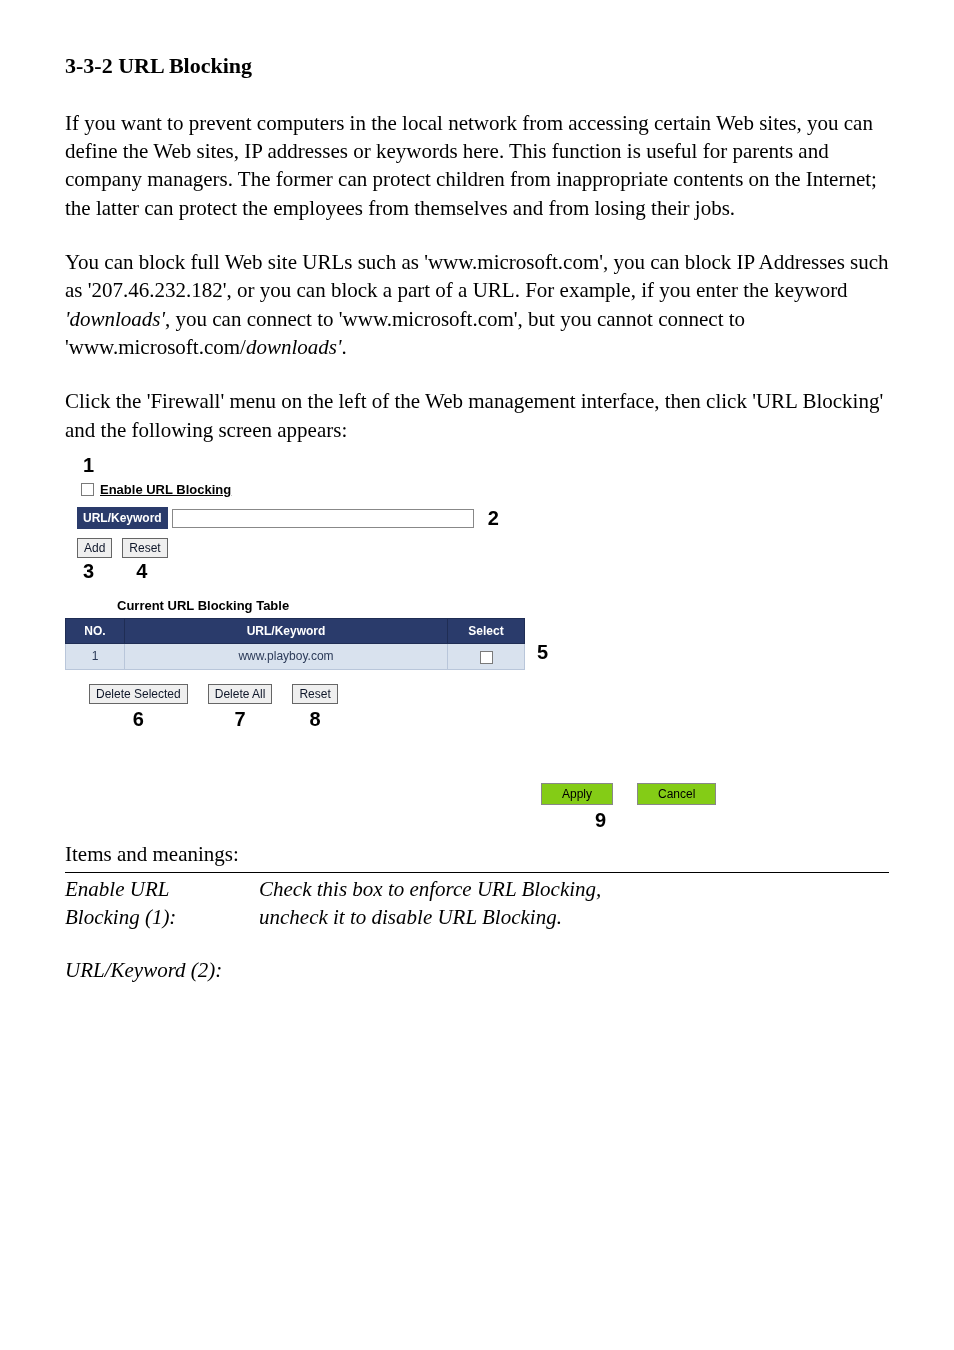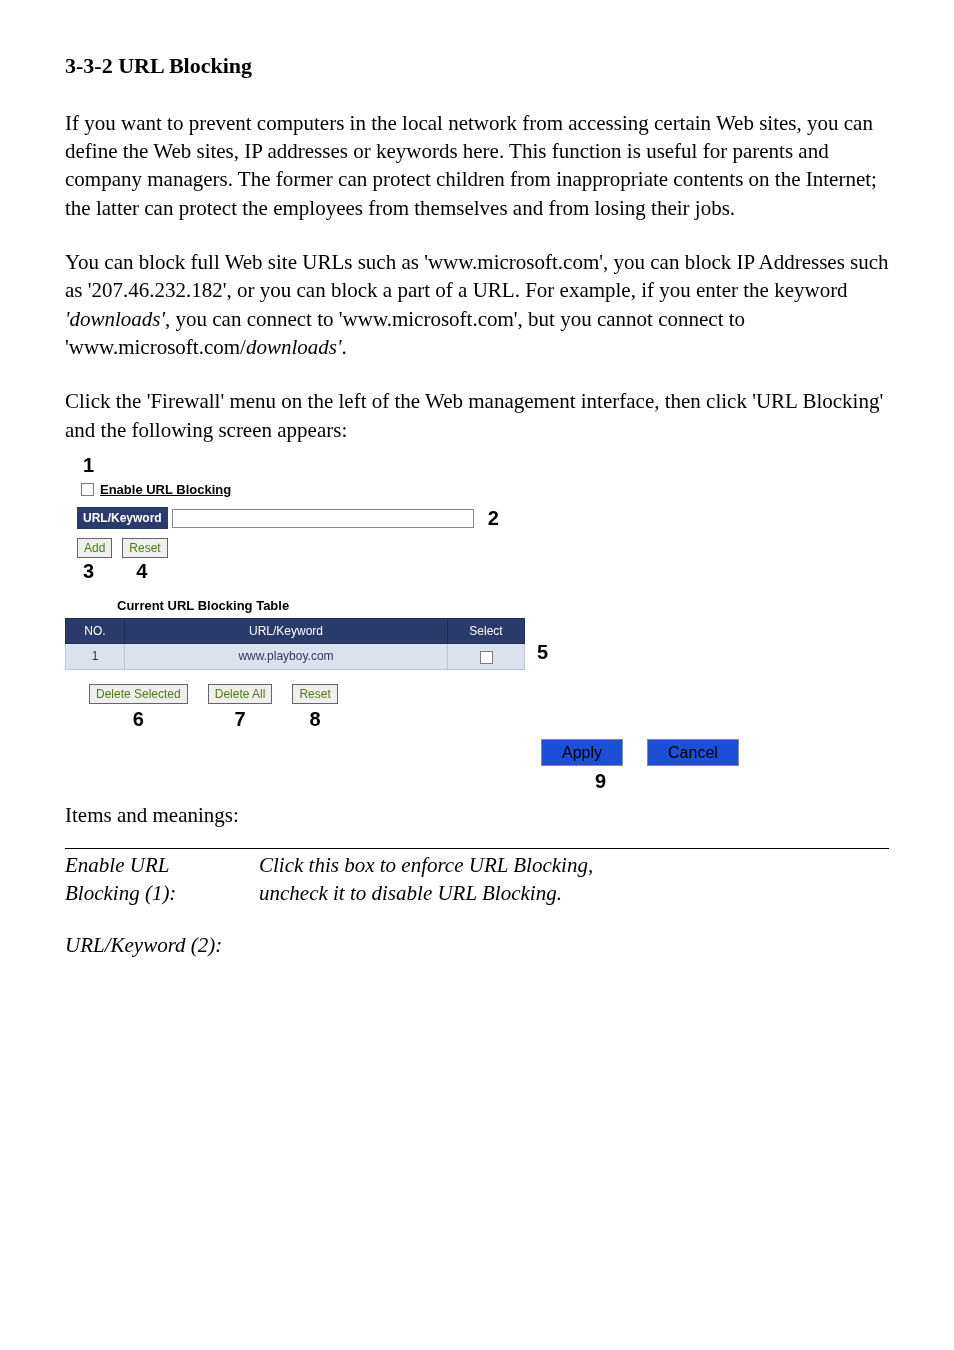"Add" .btn { color: #4d7c0f -> #0f172a }
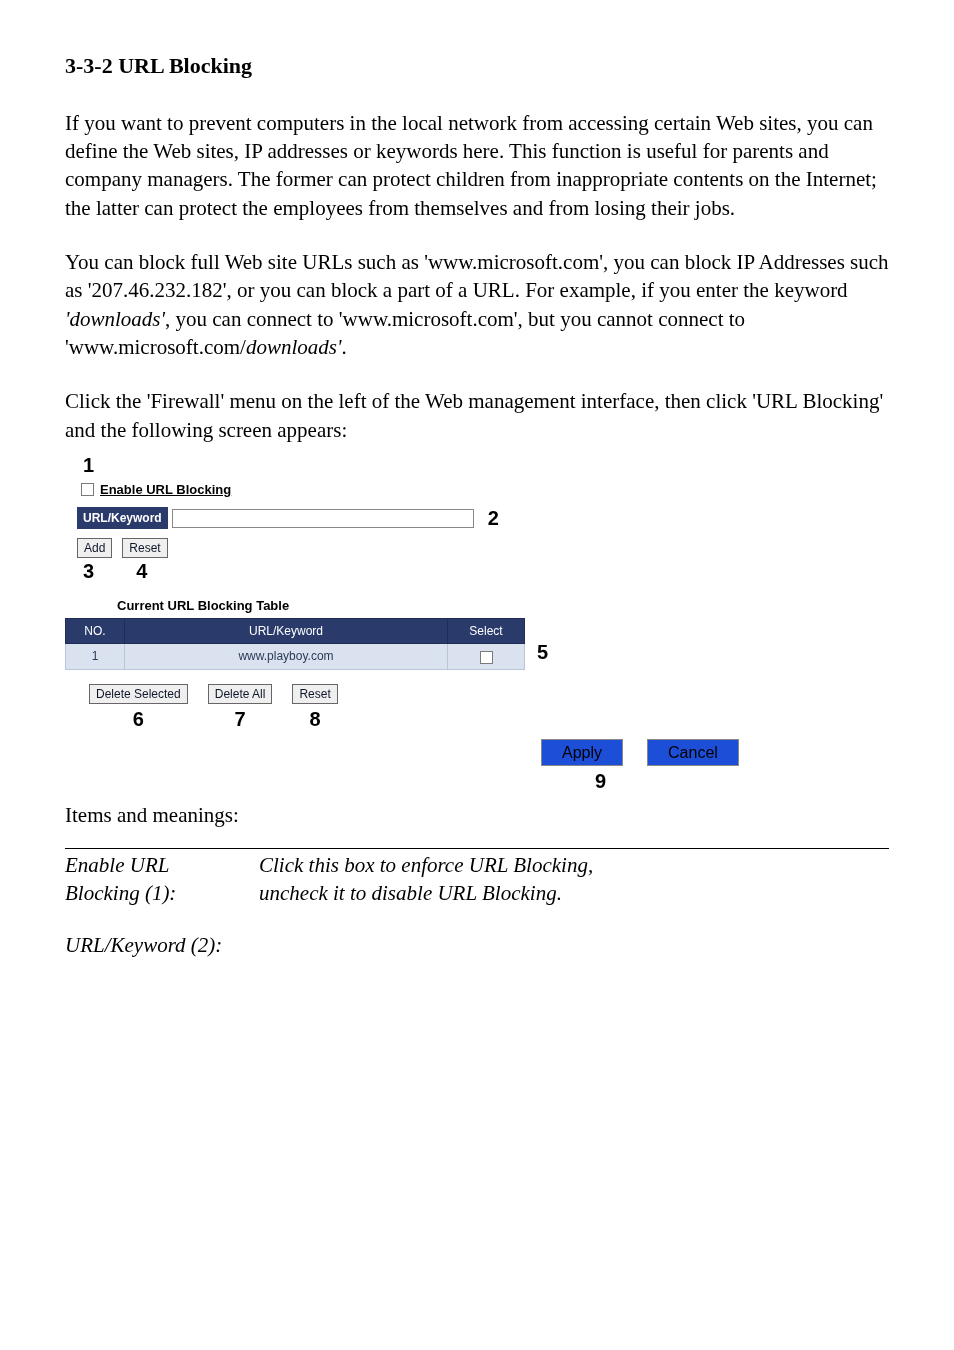"NO." table.url-table th { font-weight: normal -> bold }
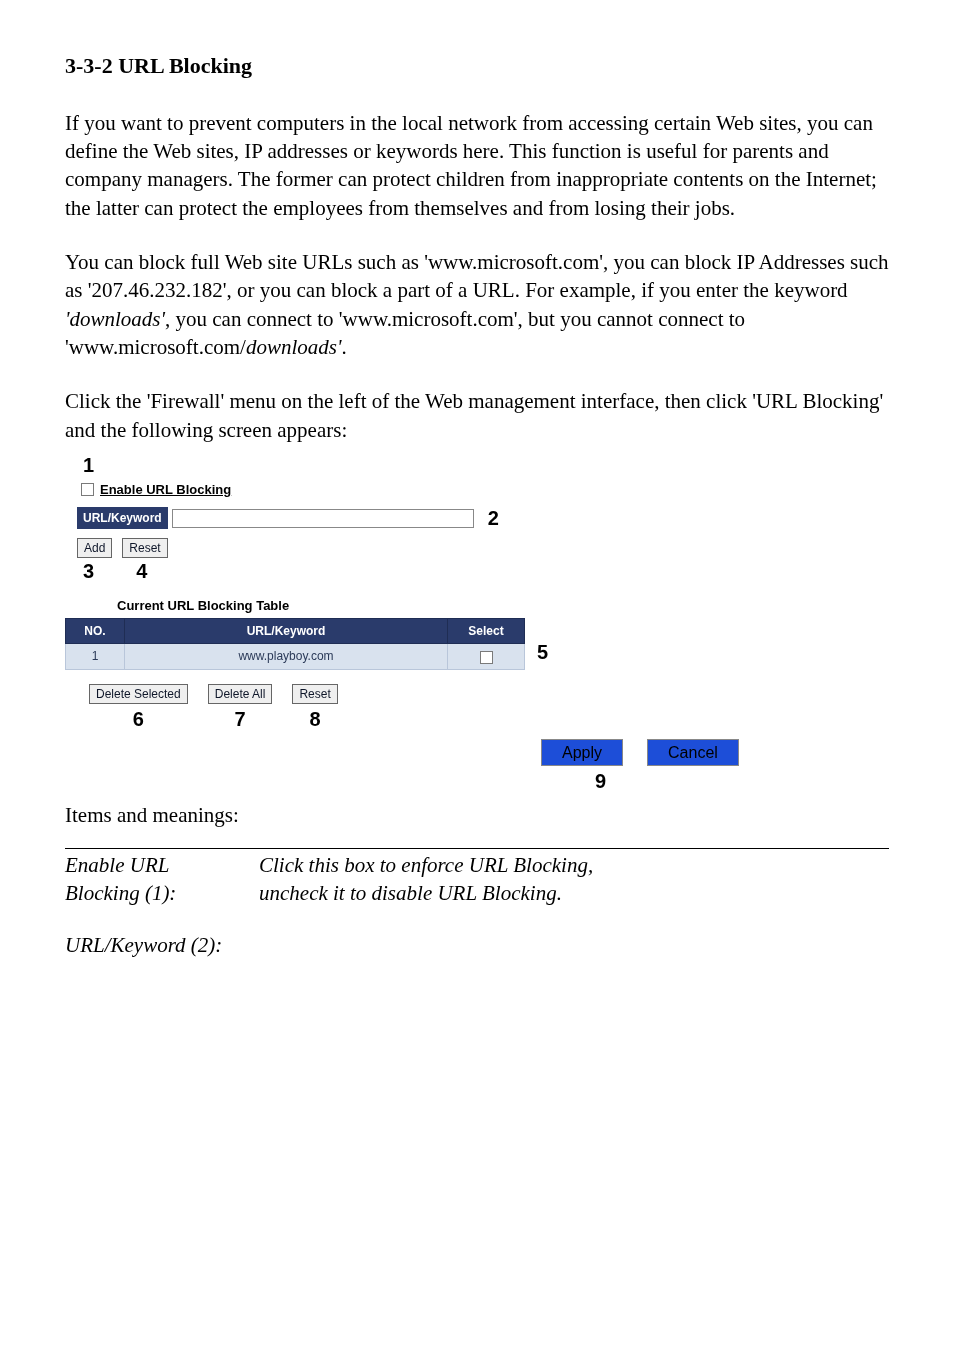"Apply" .btn-ac { background: #1d4ed8 -> #84cc16; font-size: 16px -> 12px; margin-top: none -> 44px }
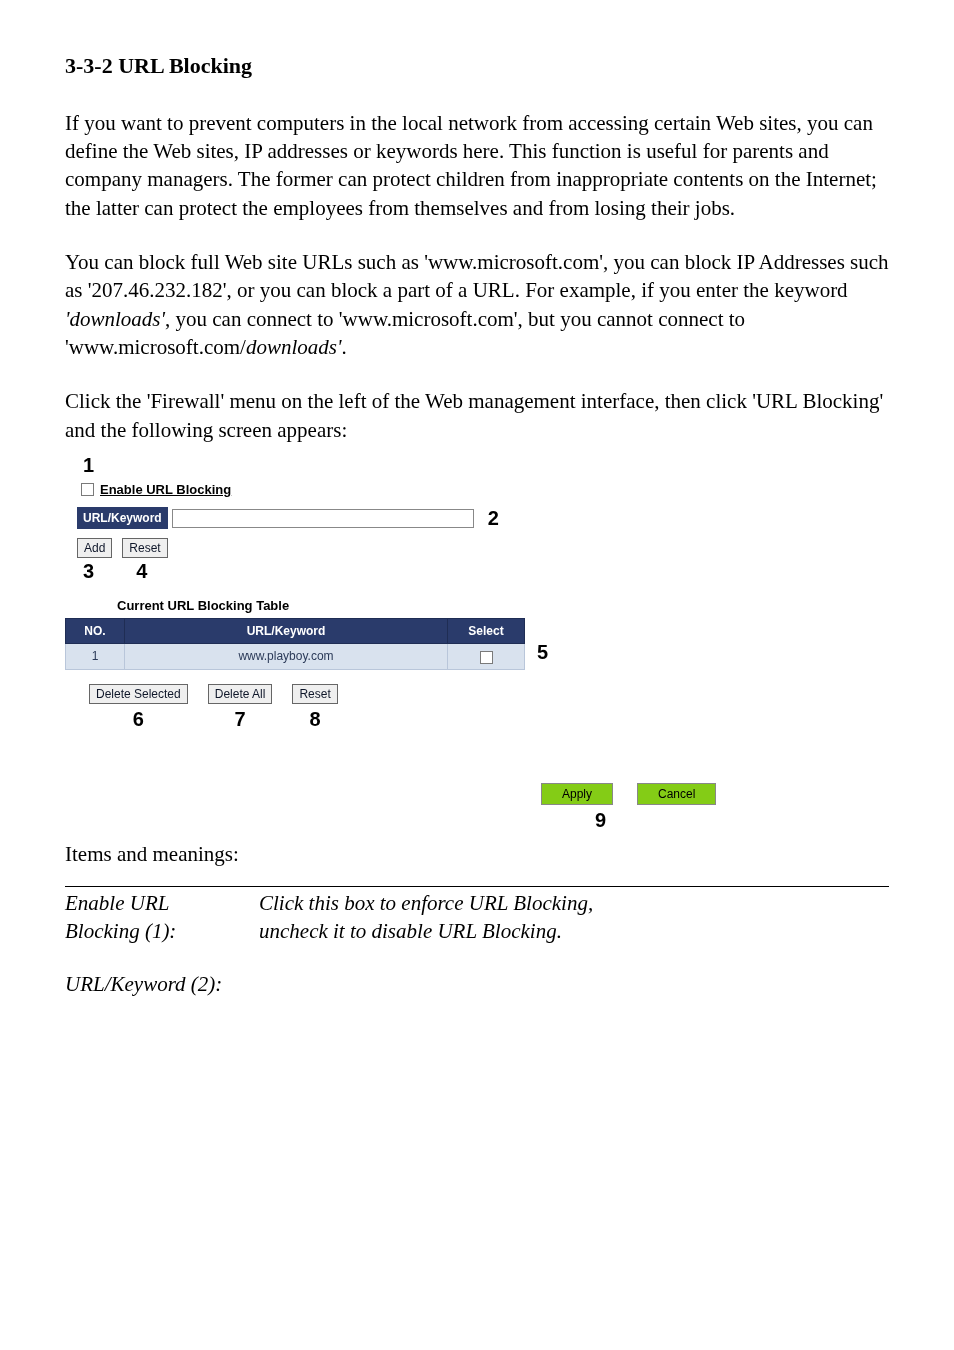"Items and meanings:" .items-heading { padding-bottom: 18px -> 4px }
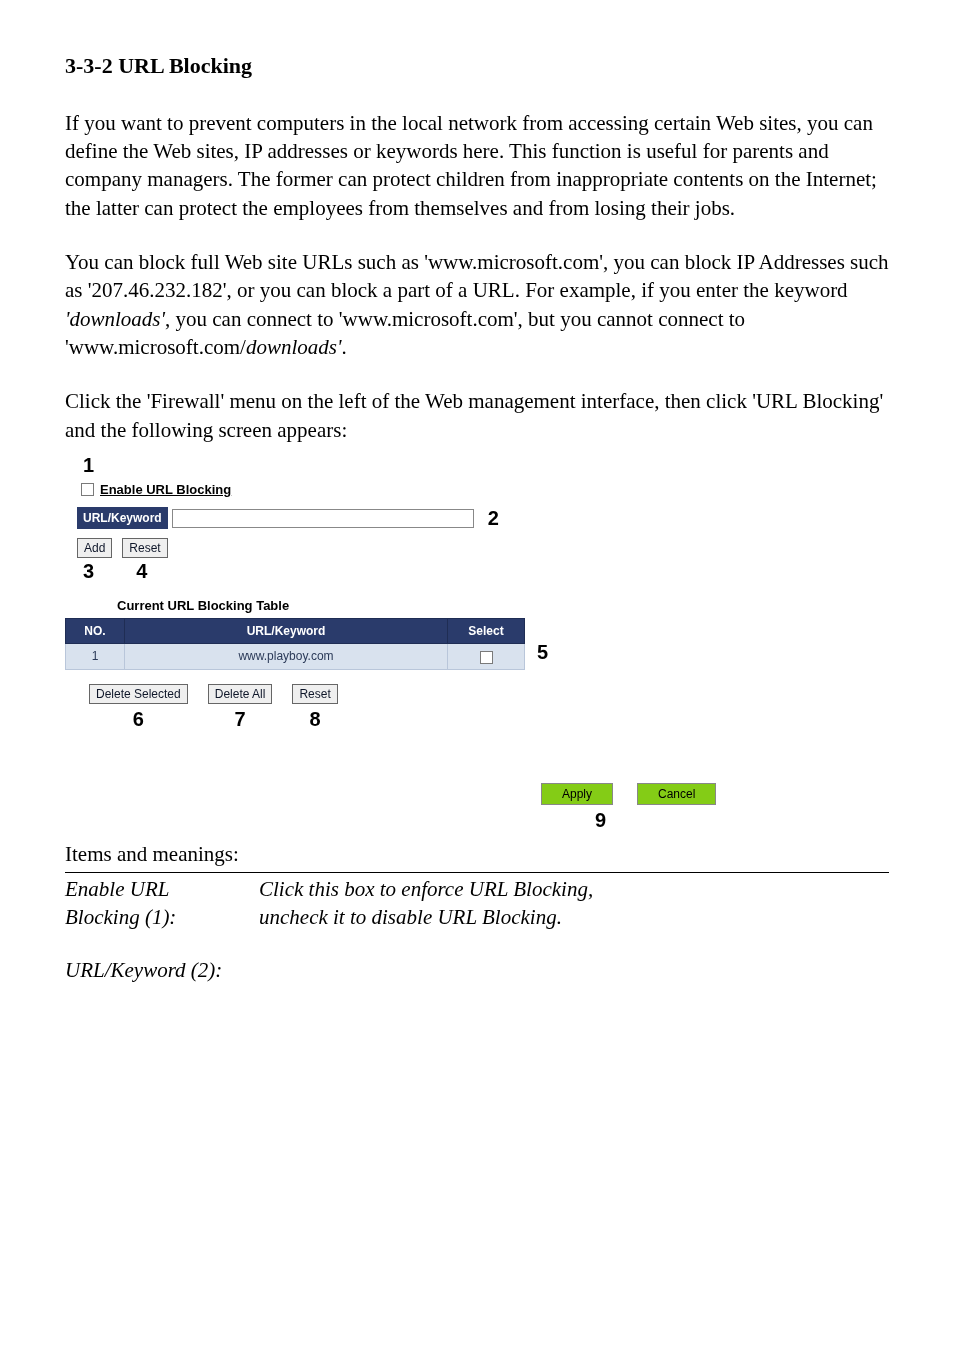"Click this box to enforce" div { text: Click -> Check }
